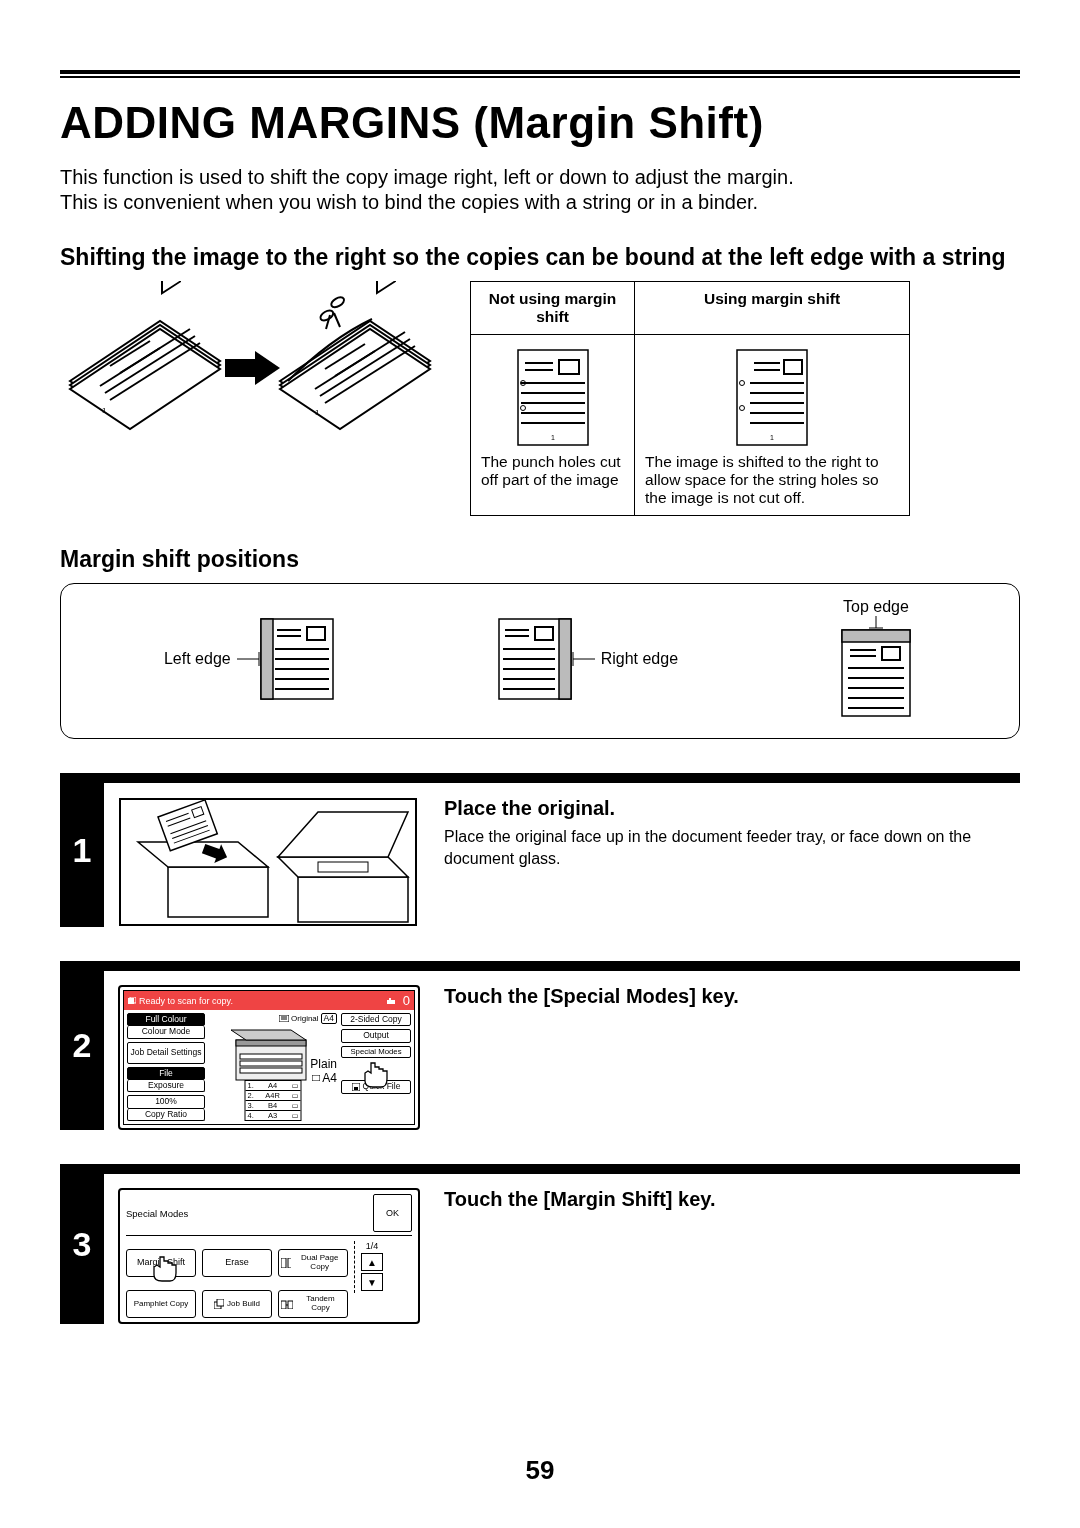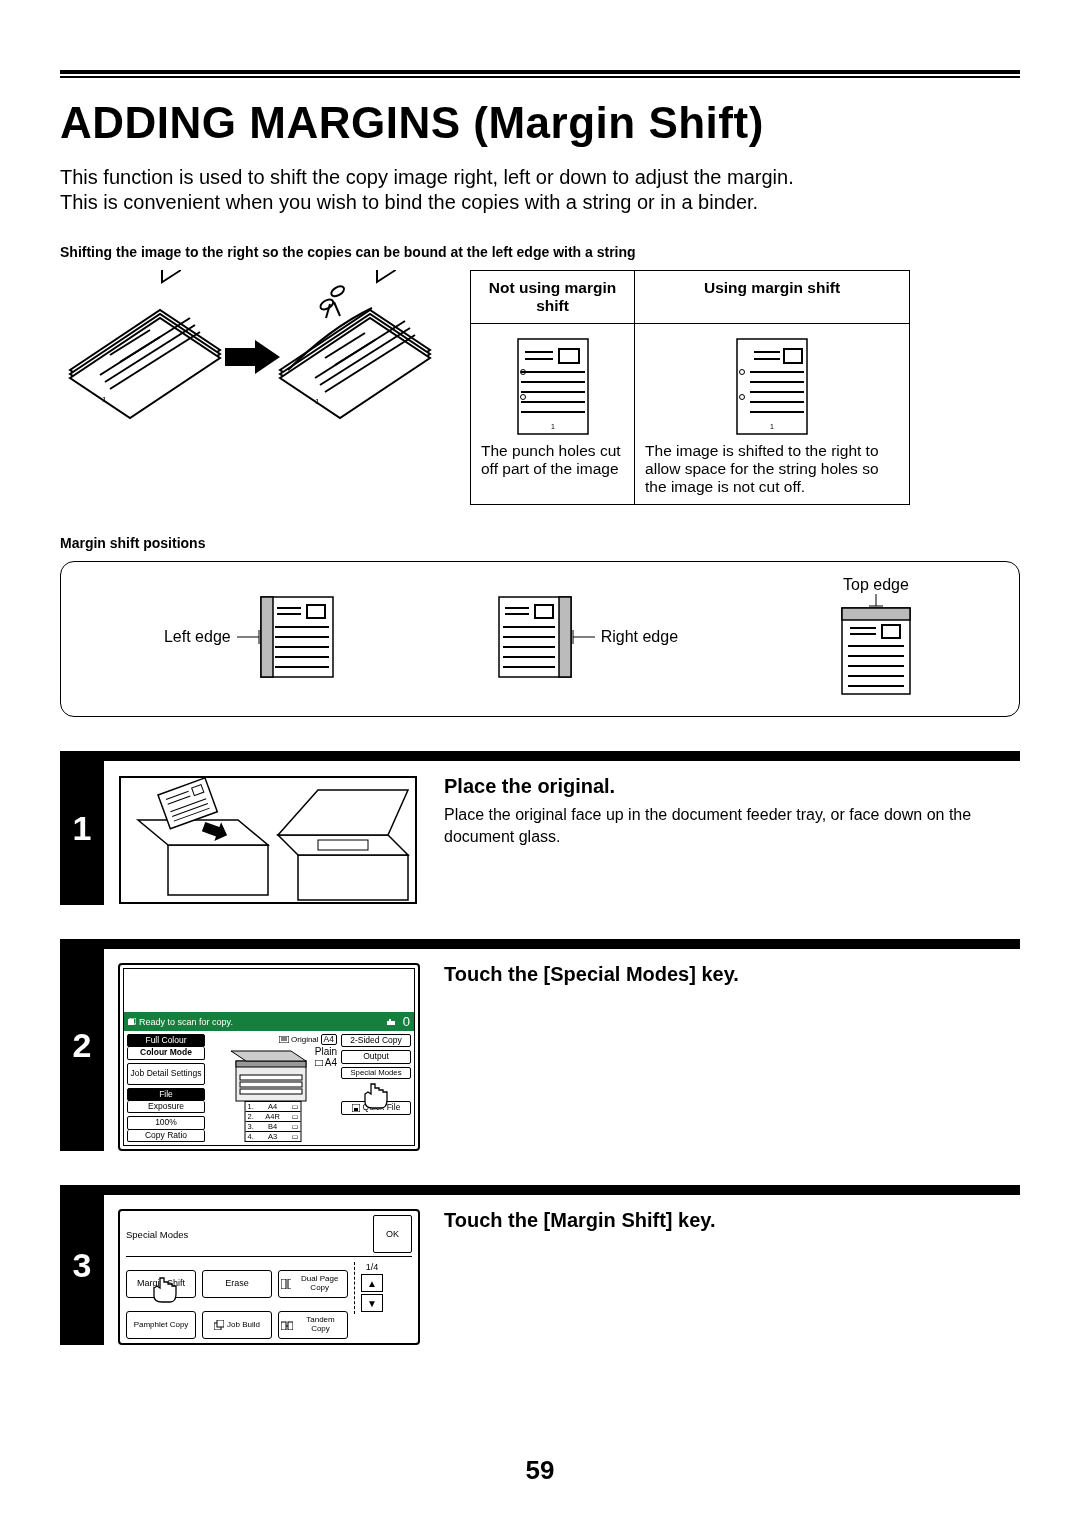"Shifting the image to the" .subhead { font-size: 14px -> 23px }
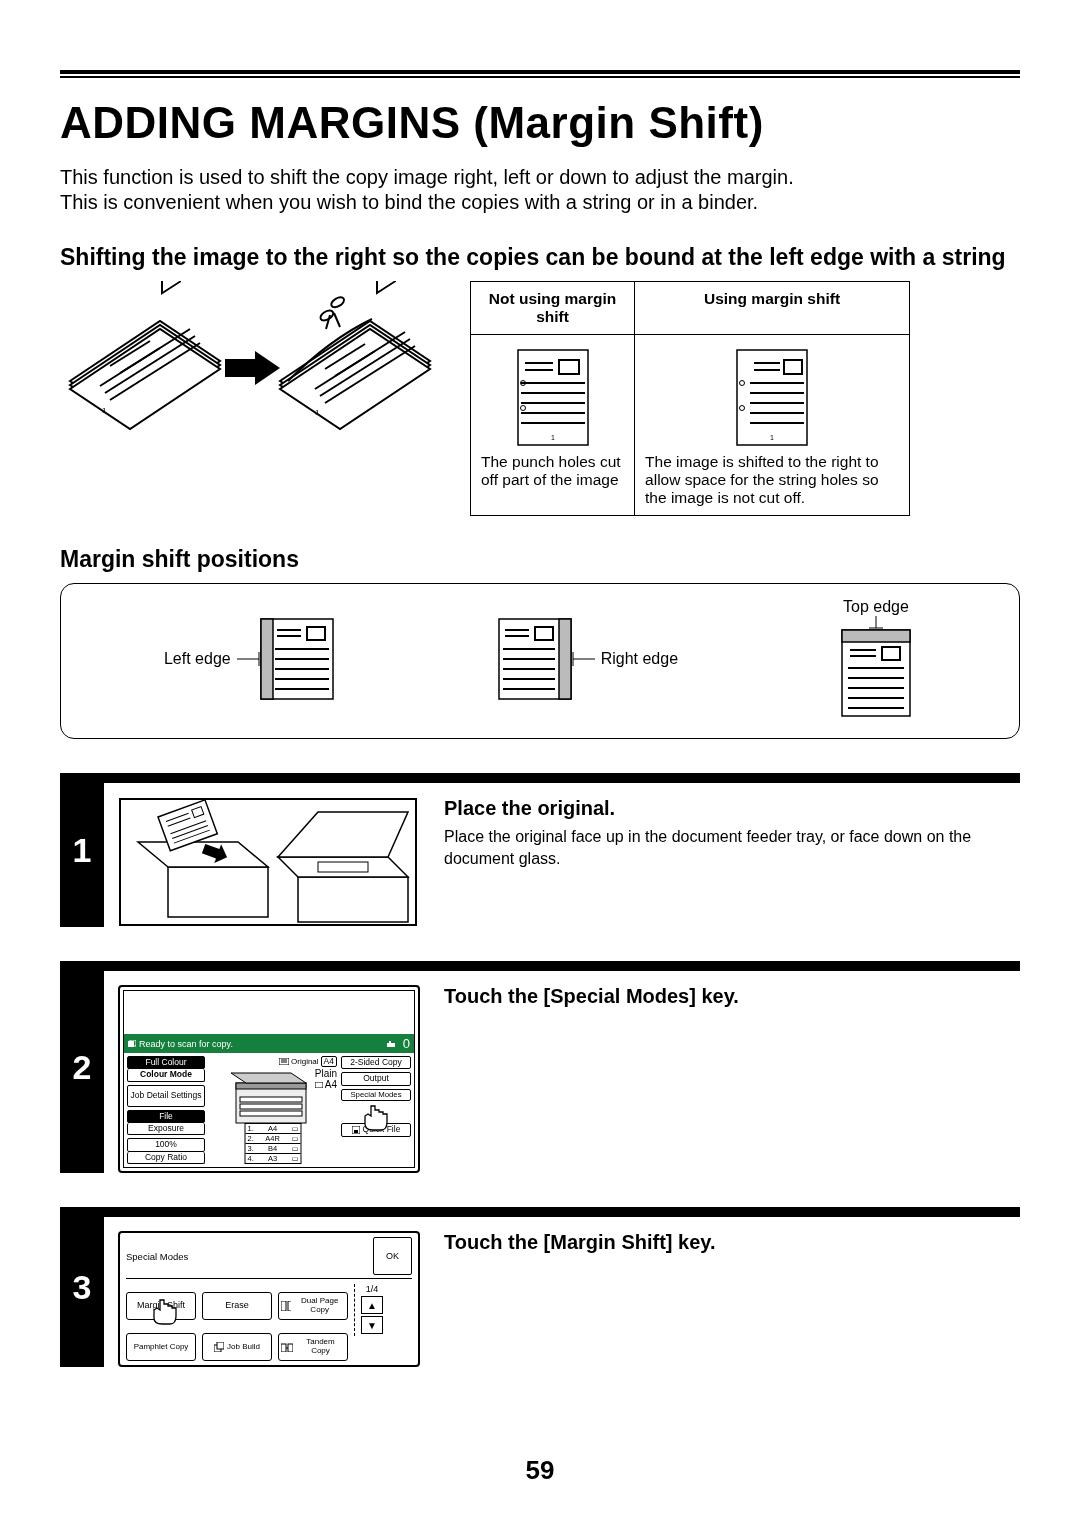"Ready to scan for copy." .panel-topbar { background: #15803d -> #ef4444; margin-top: 43px -> none }
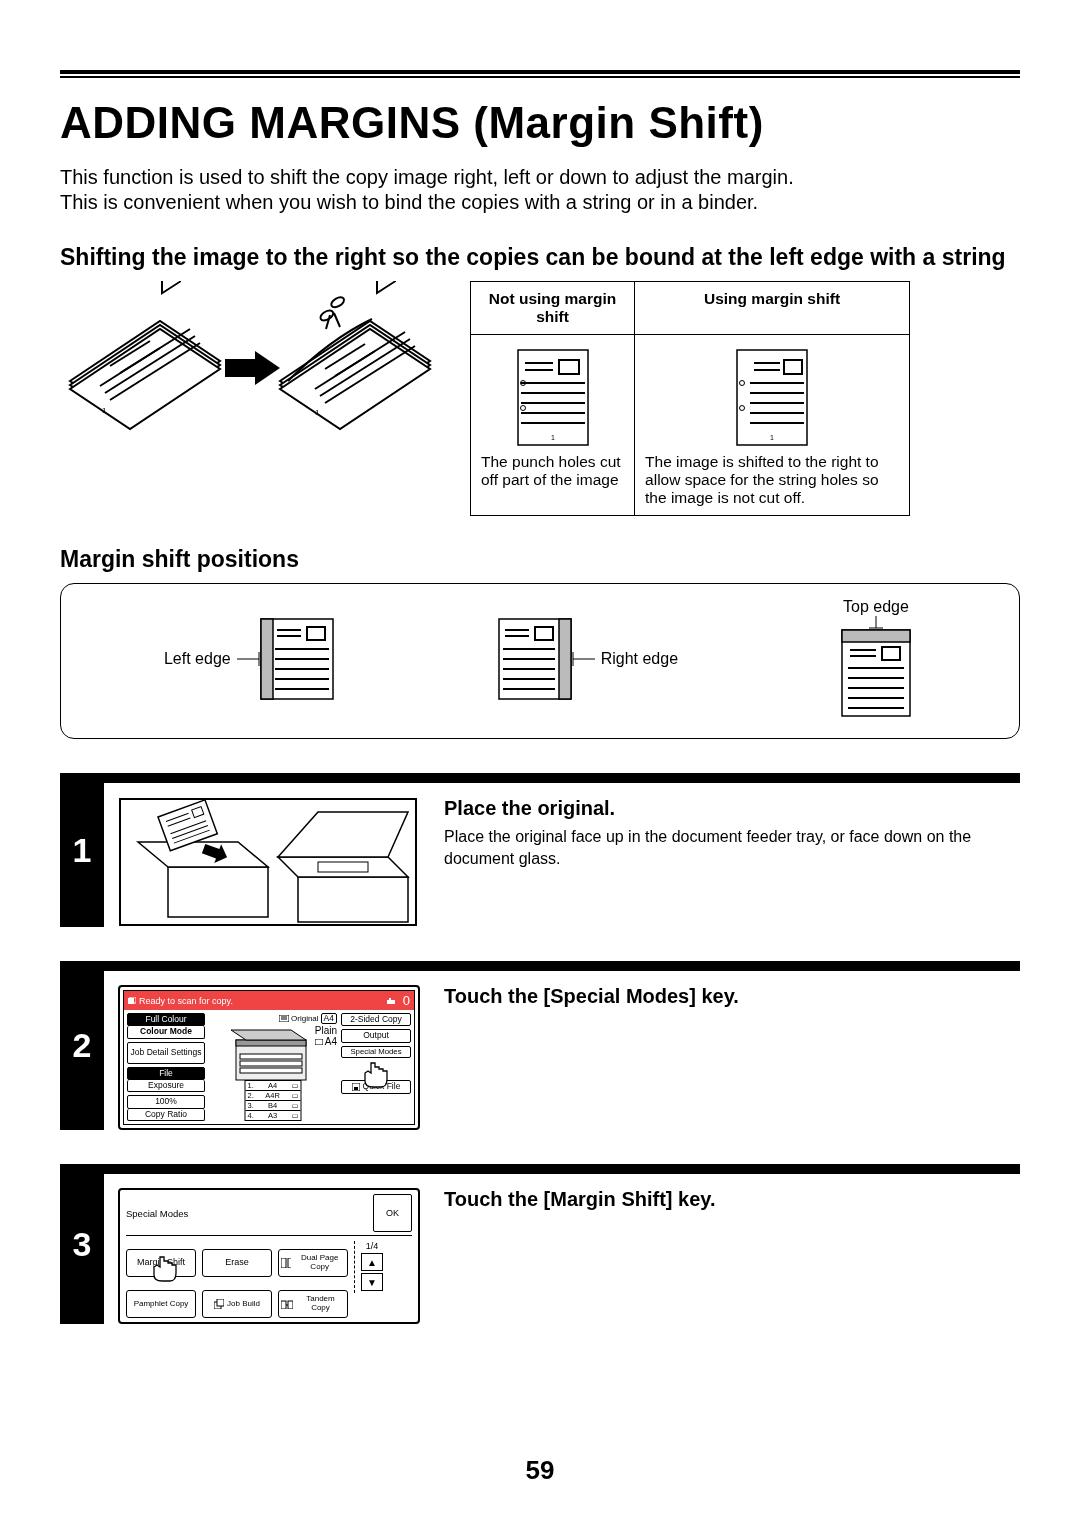"Colour Mode" div.btn { font-weight: bold -> none }
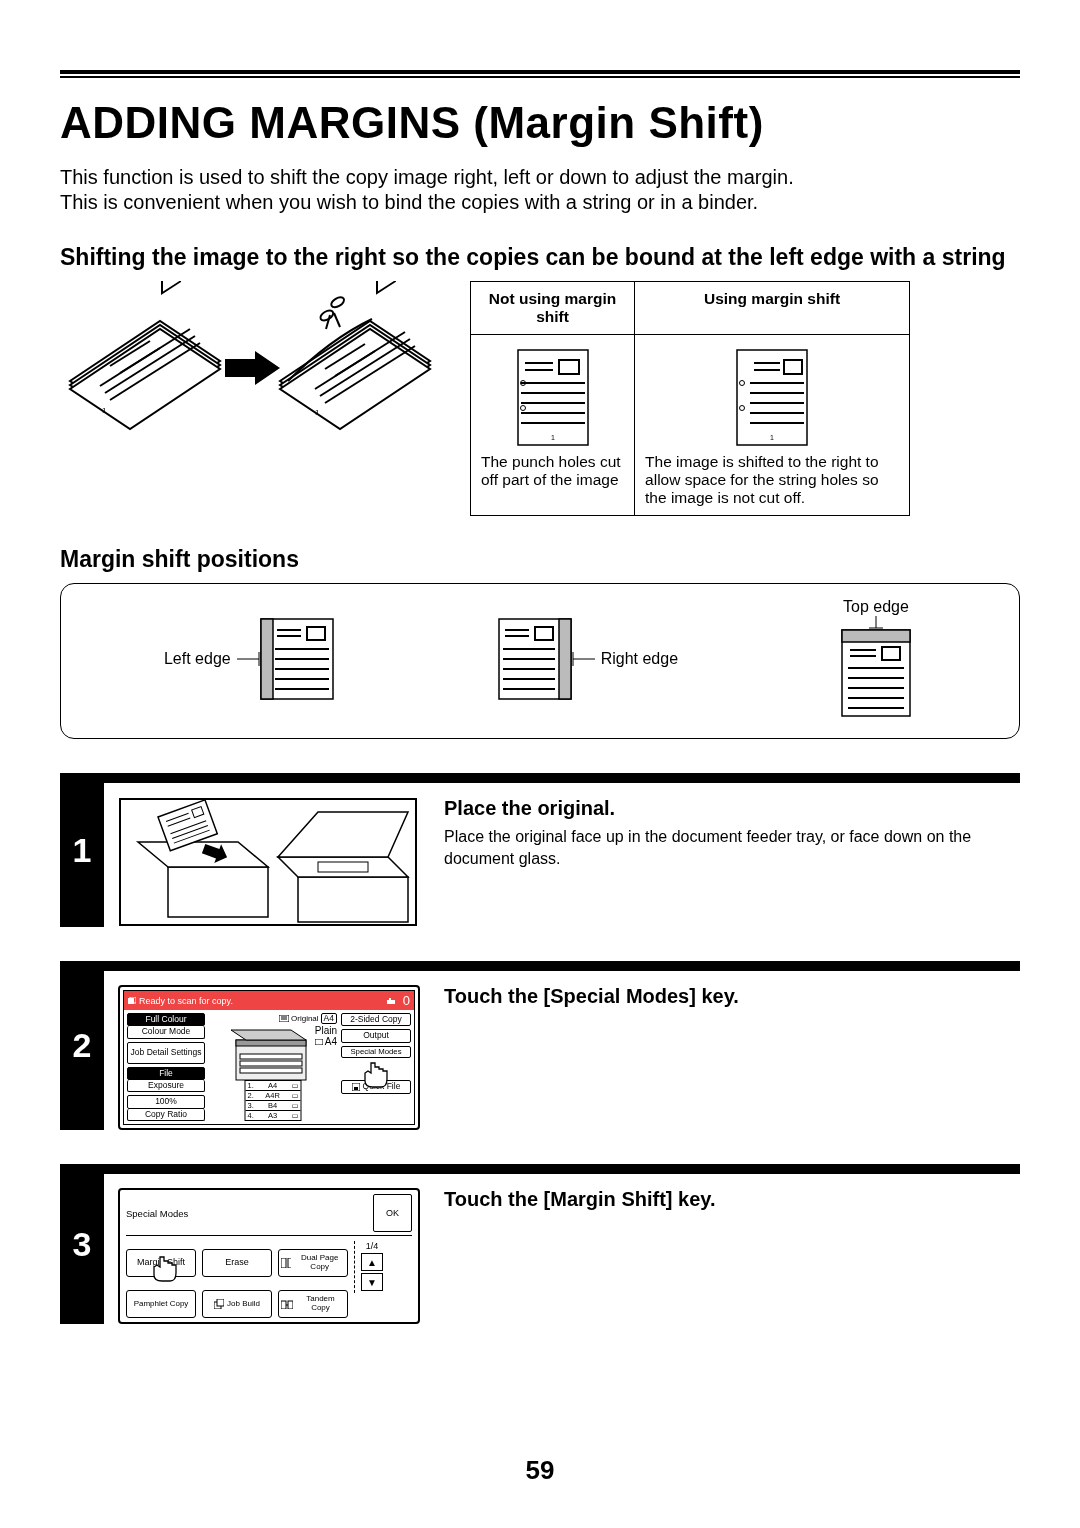"Plain" div { font-size: 10px -> 12px; top: 12px -> 44px }
